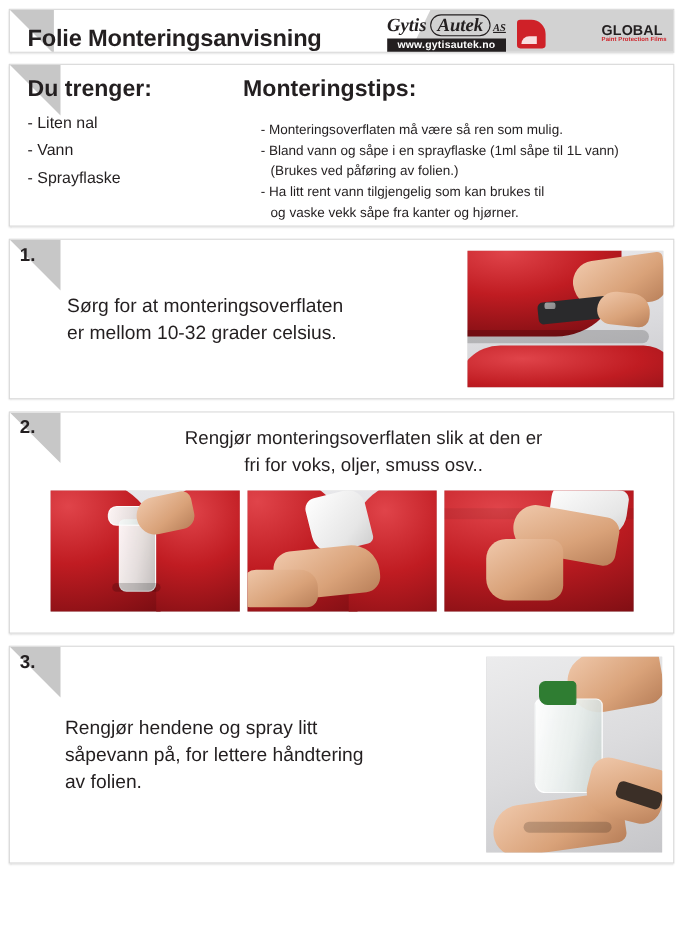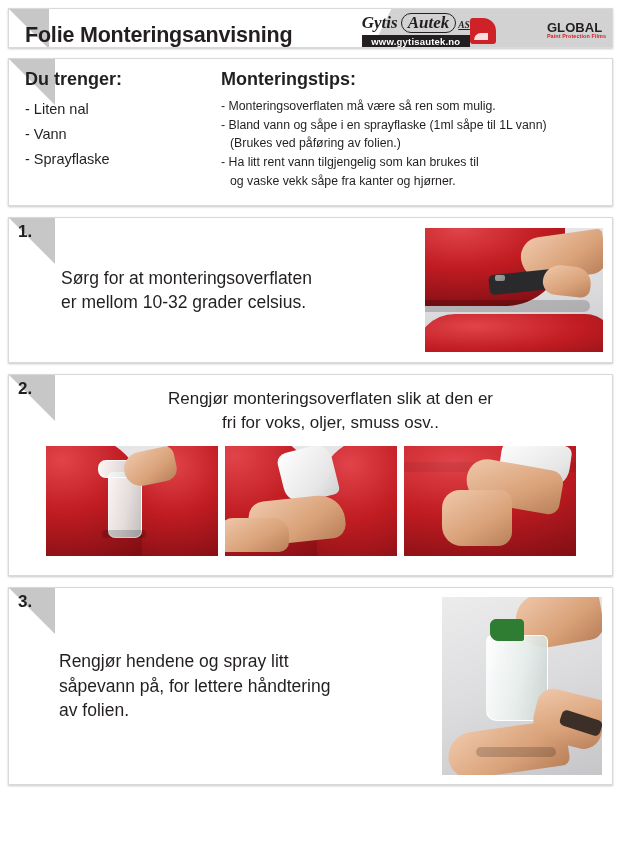"Gytis" #logos { gap: none -> 10px }
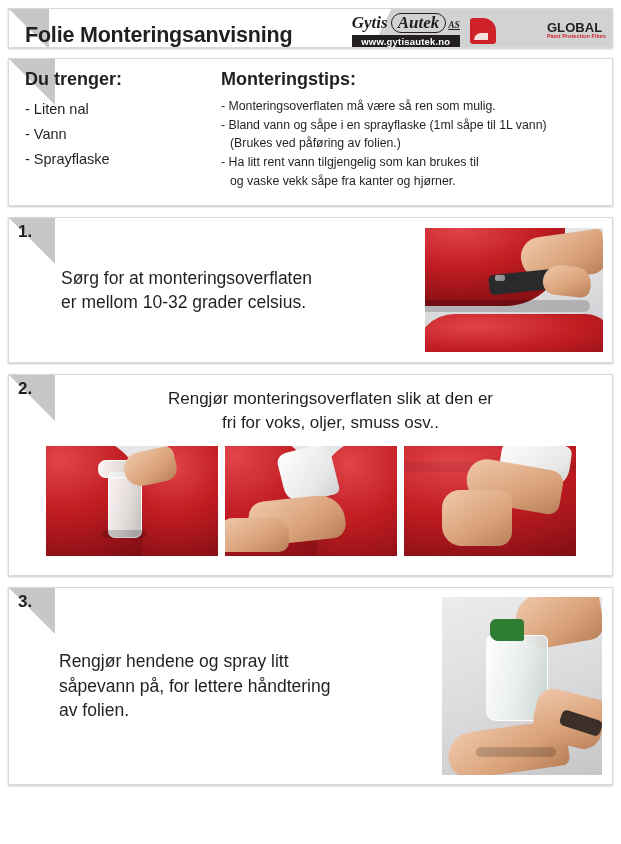"Du trenger:" .sect-title { font-size: 18px -> 21px }
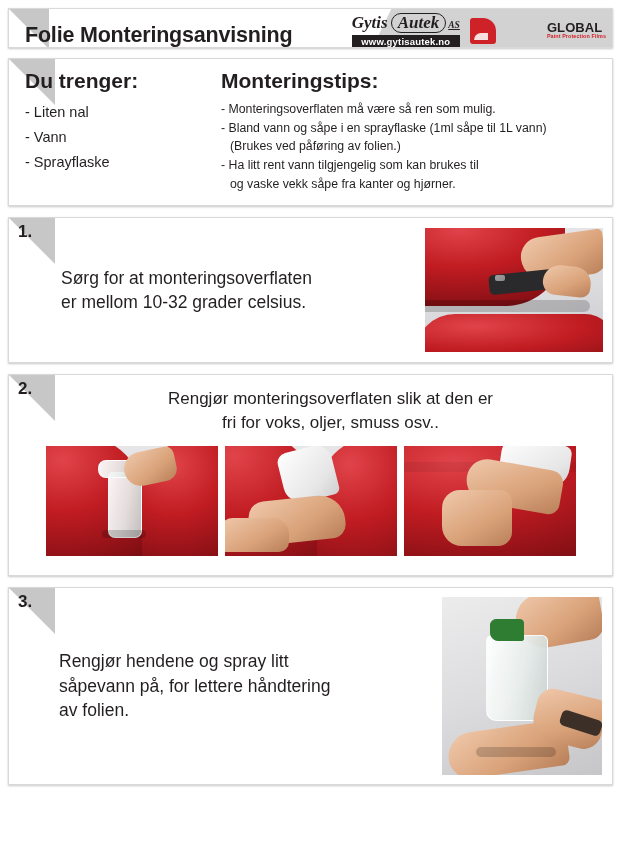"- Monteringsoverflaten må være så" #info-right ul { margin: 0 -> 16px }
